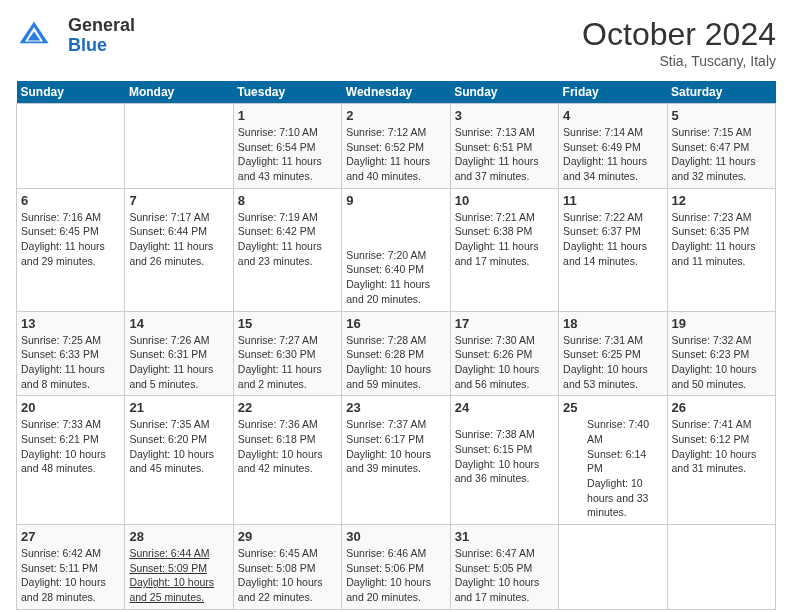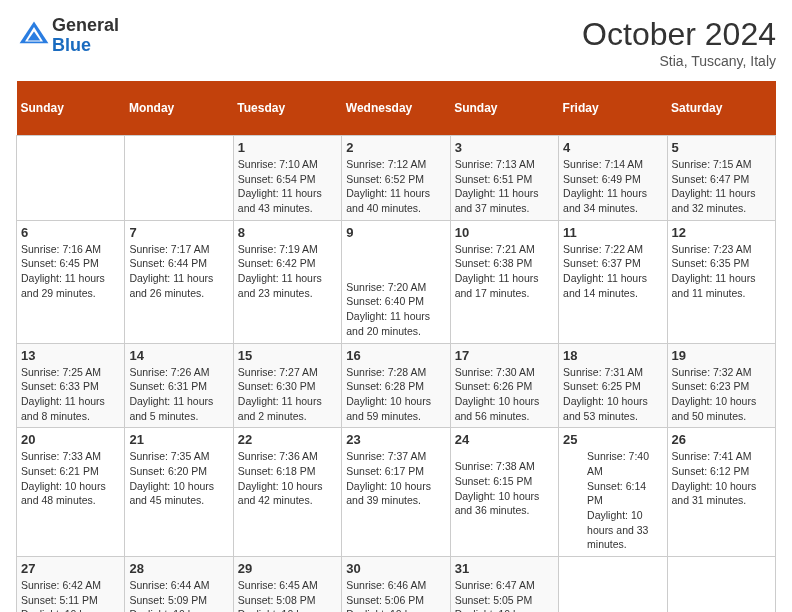"General" .logo { gap: 0 -> 16px }
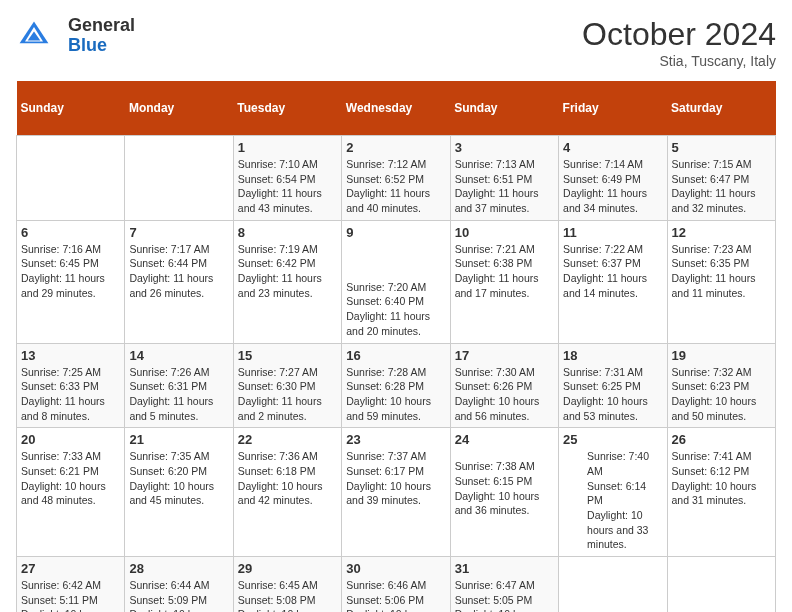"Sunday" thead tr th { background-color: #c2410c -> #0369a1; padding: 20px 4px -> 4px 4px }
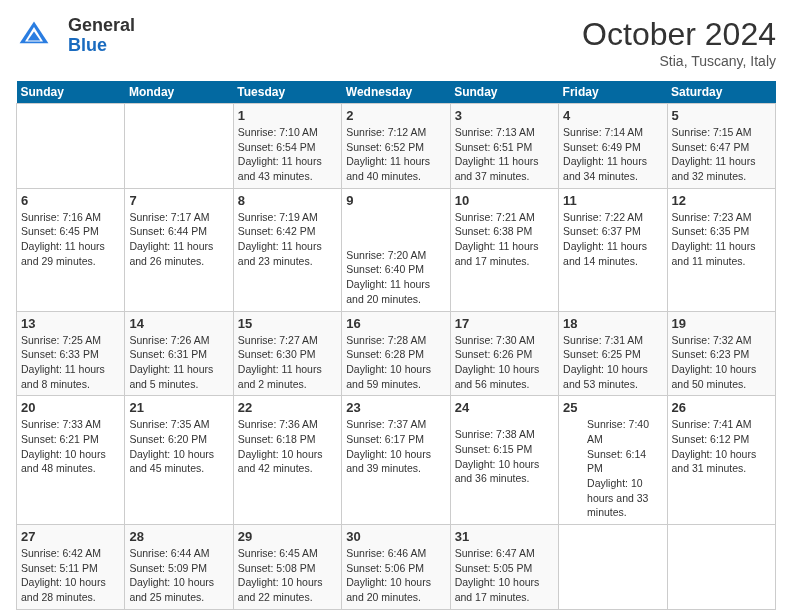"Sunrise: 6:44 AM" div.cell-content { text-decoration: none -> underline }
